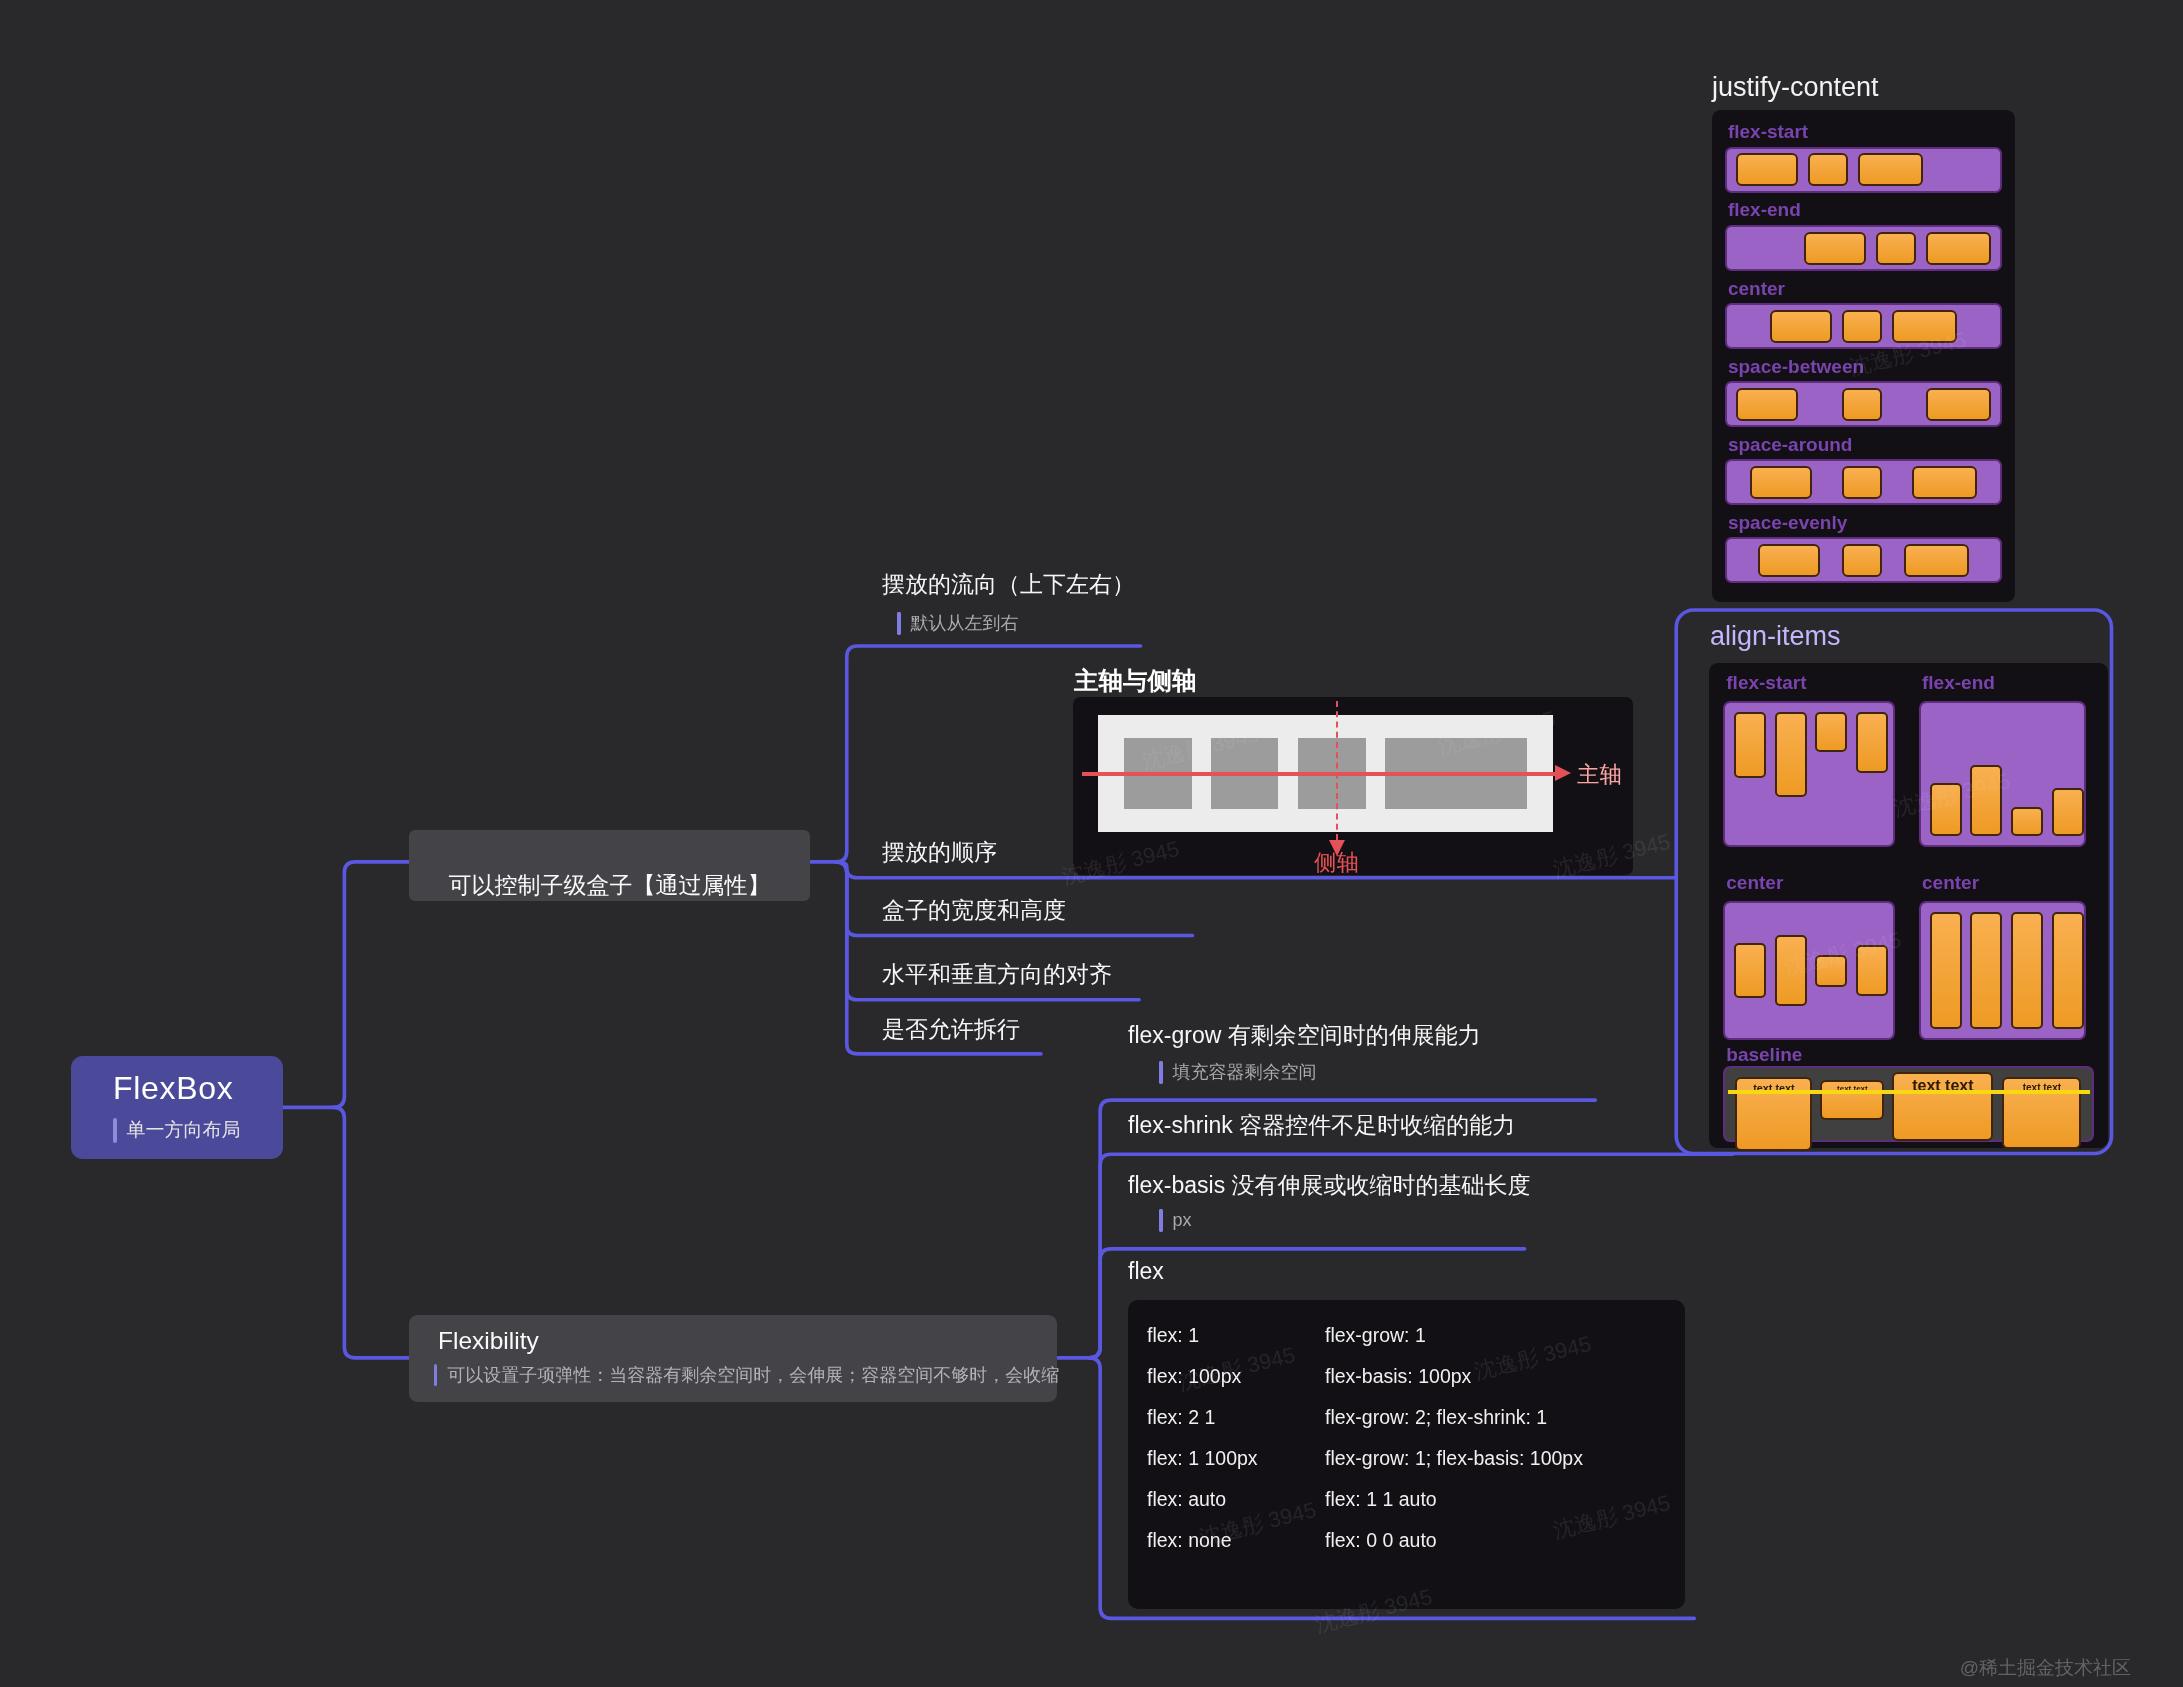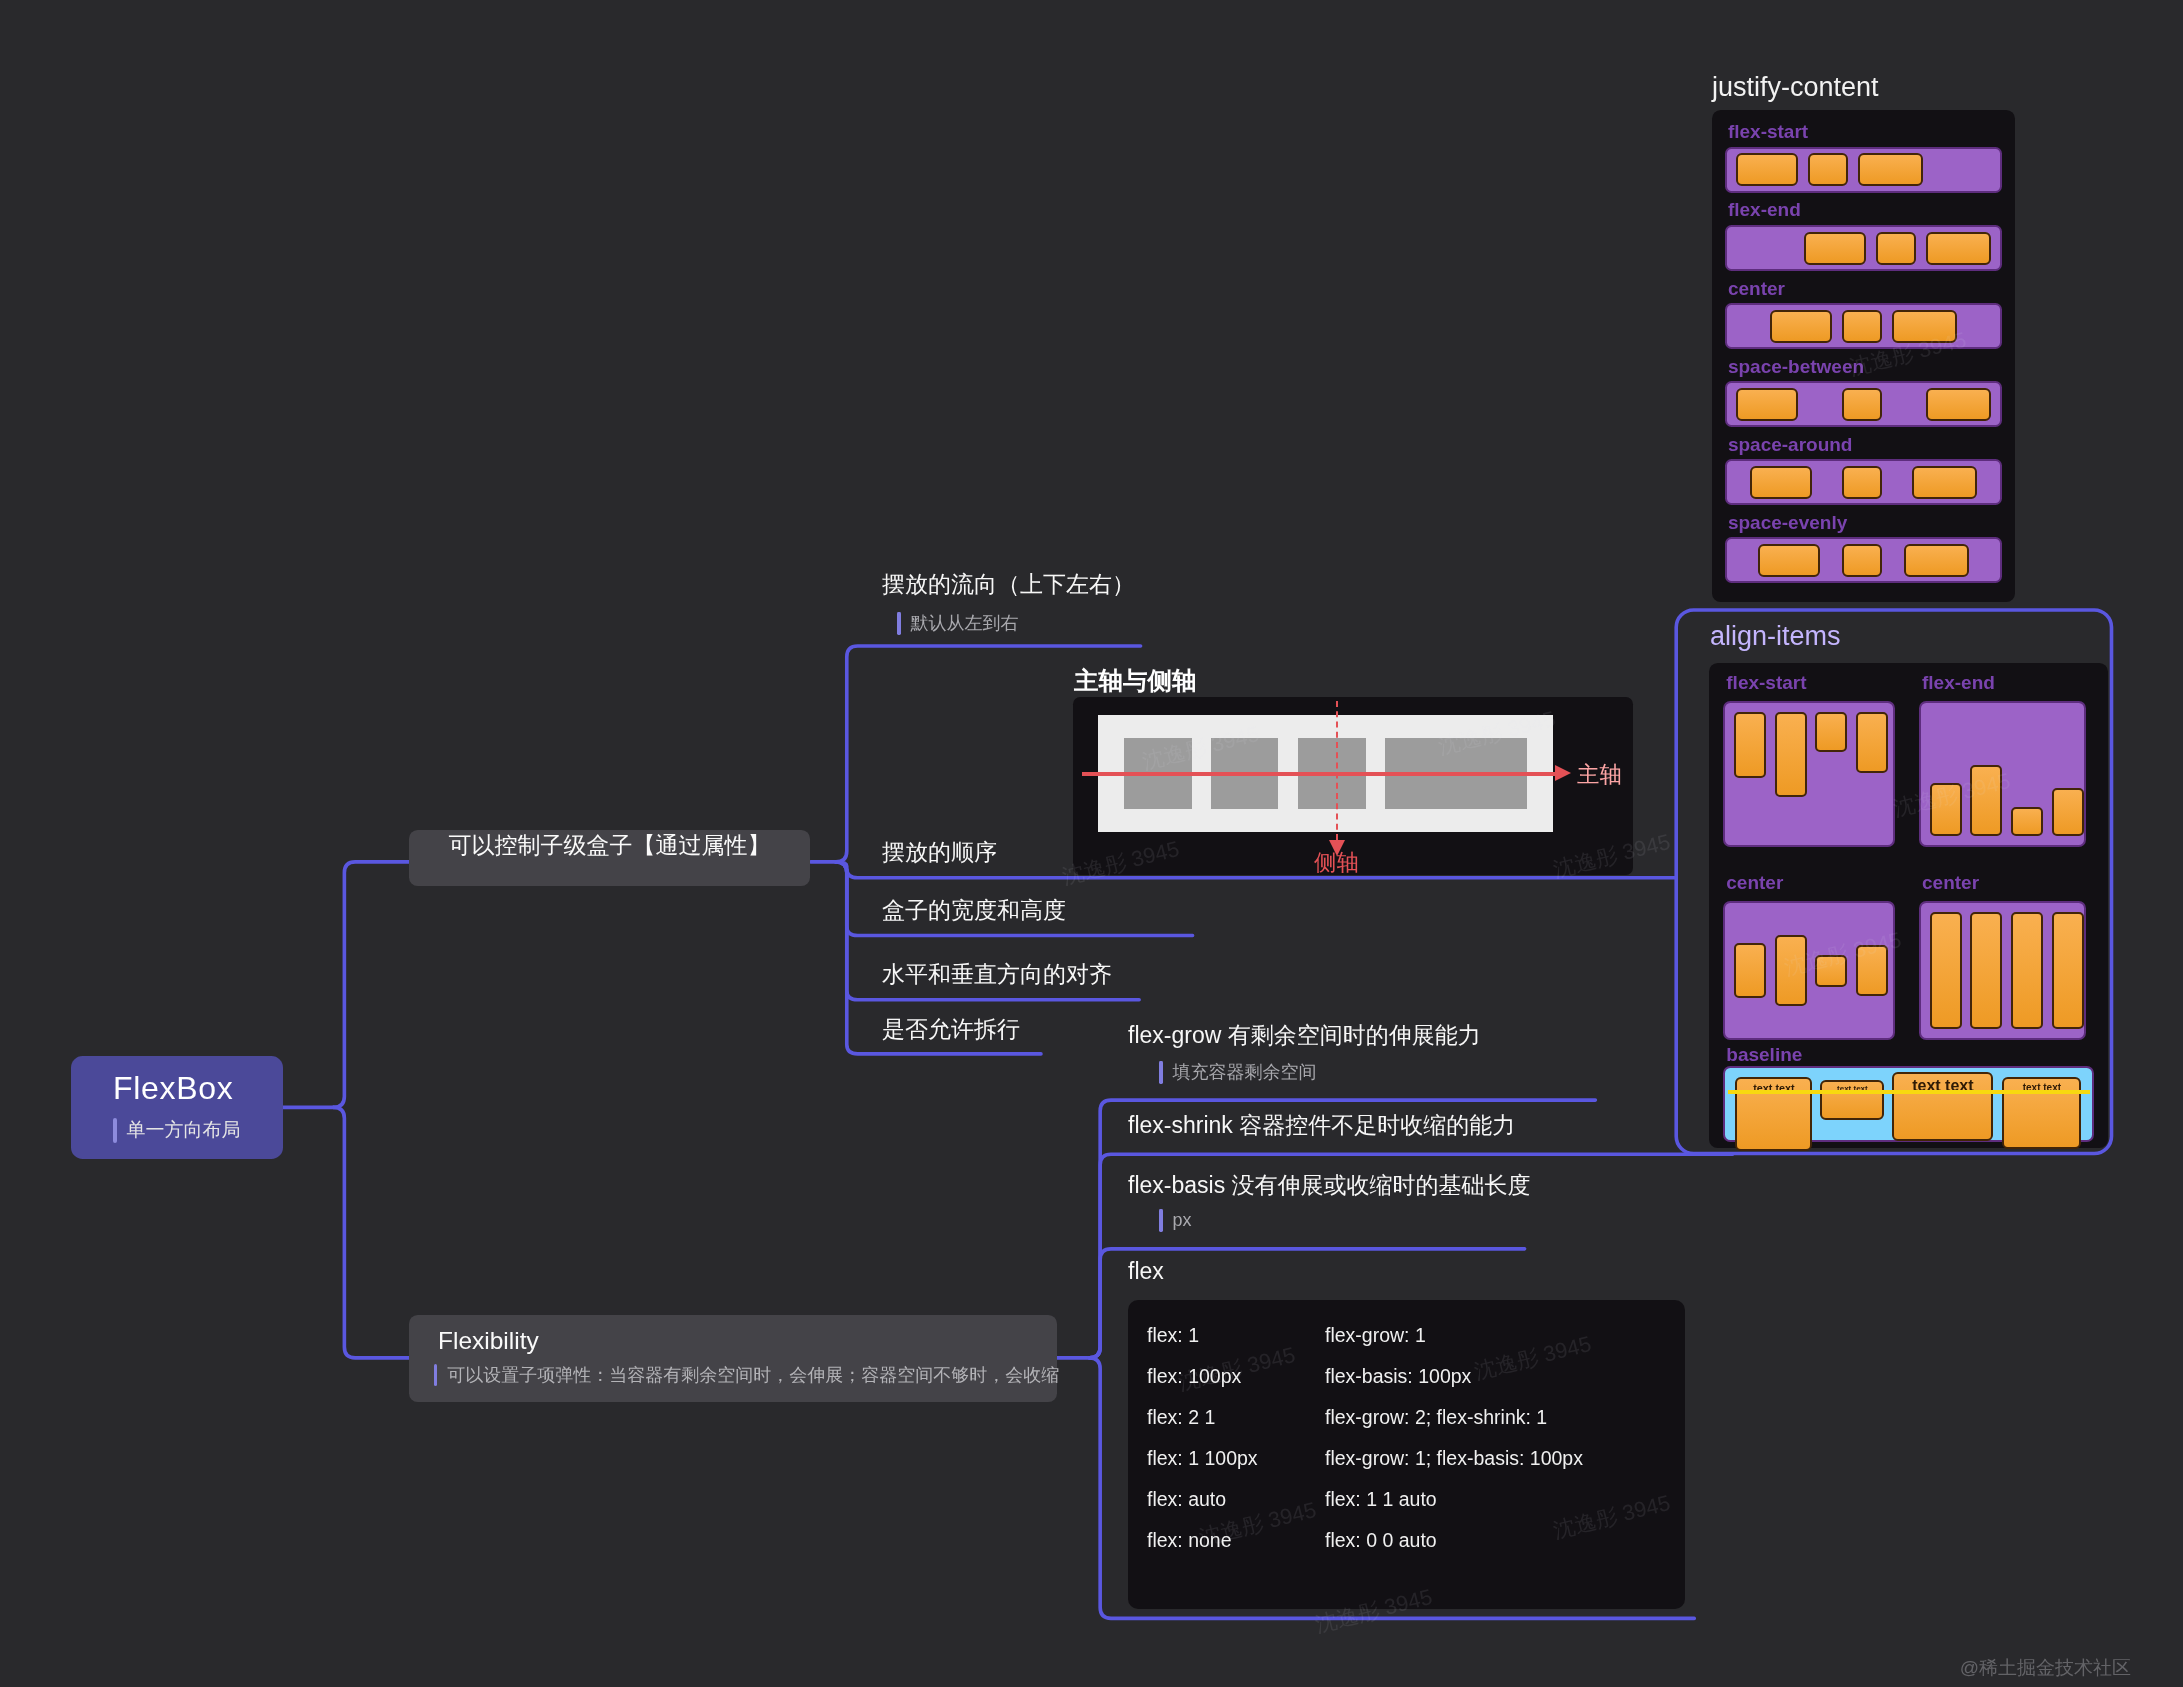"可以控制子级盒子【通过属性】" .branch-control { align-items: flex-start -> flex-end; border-radius: none -> 6px; height: 56px -> 71px }
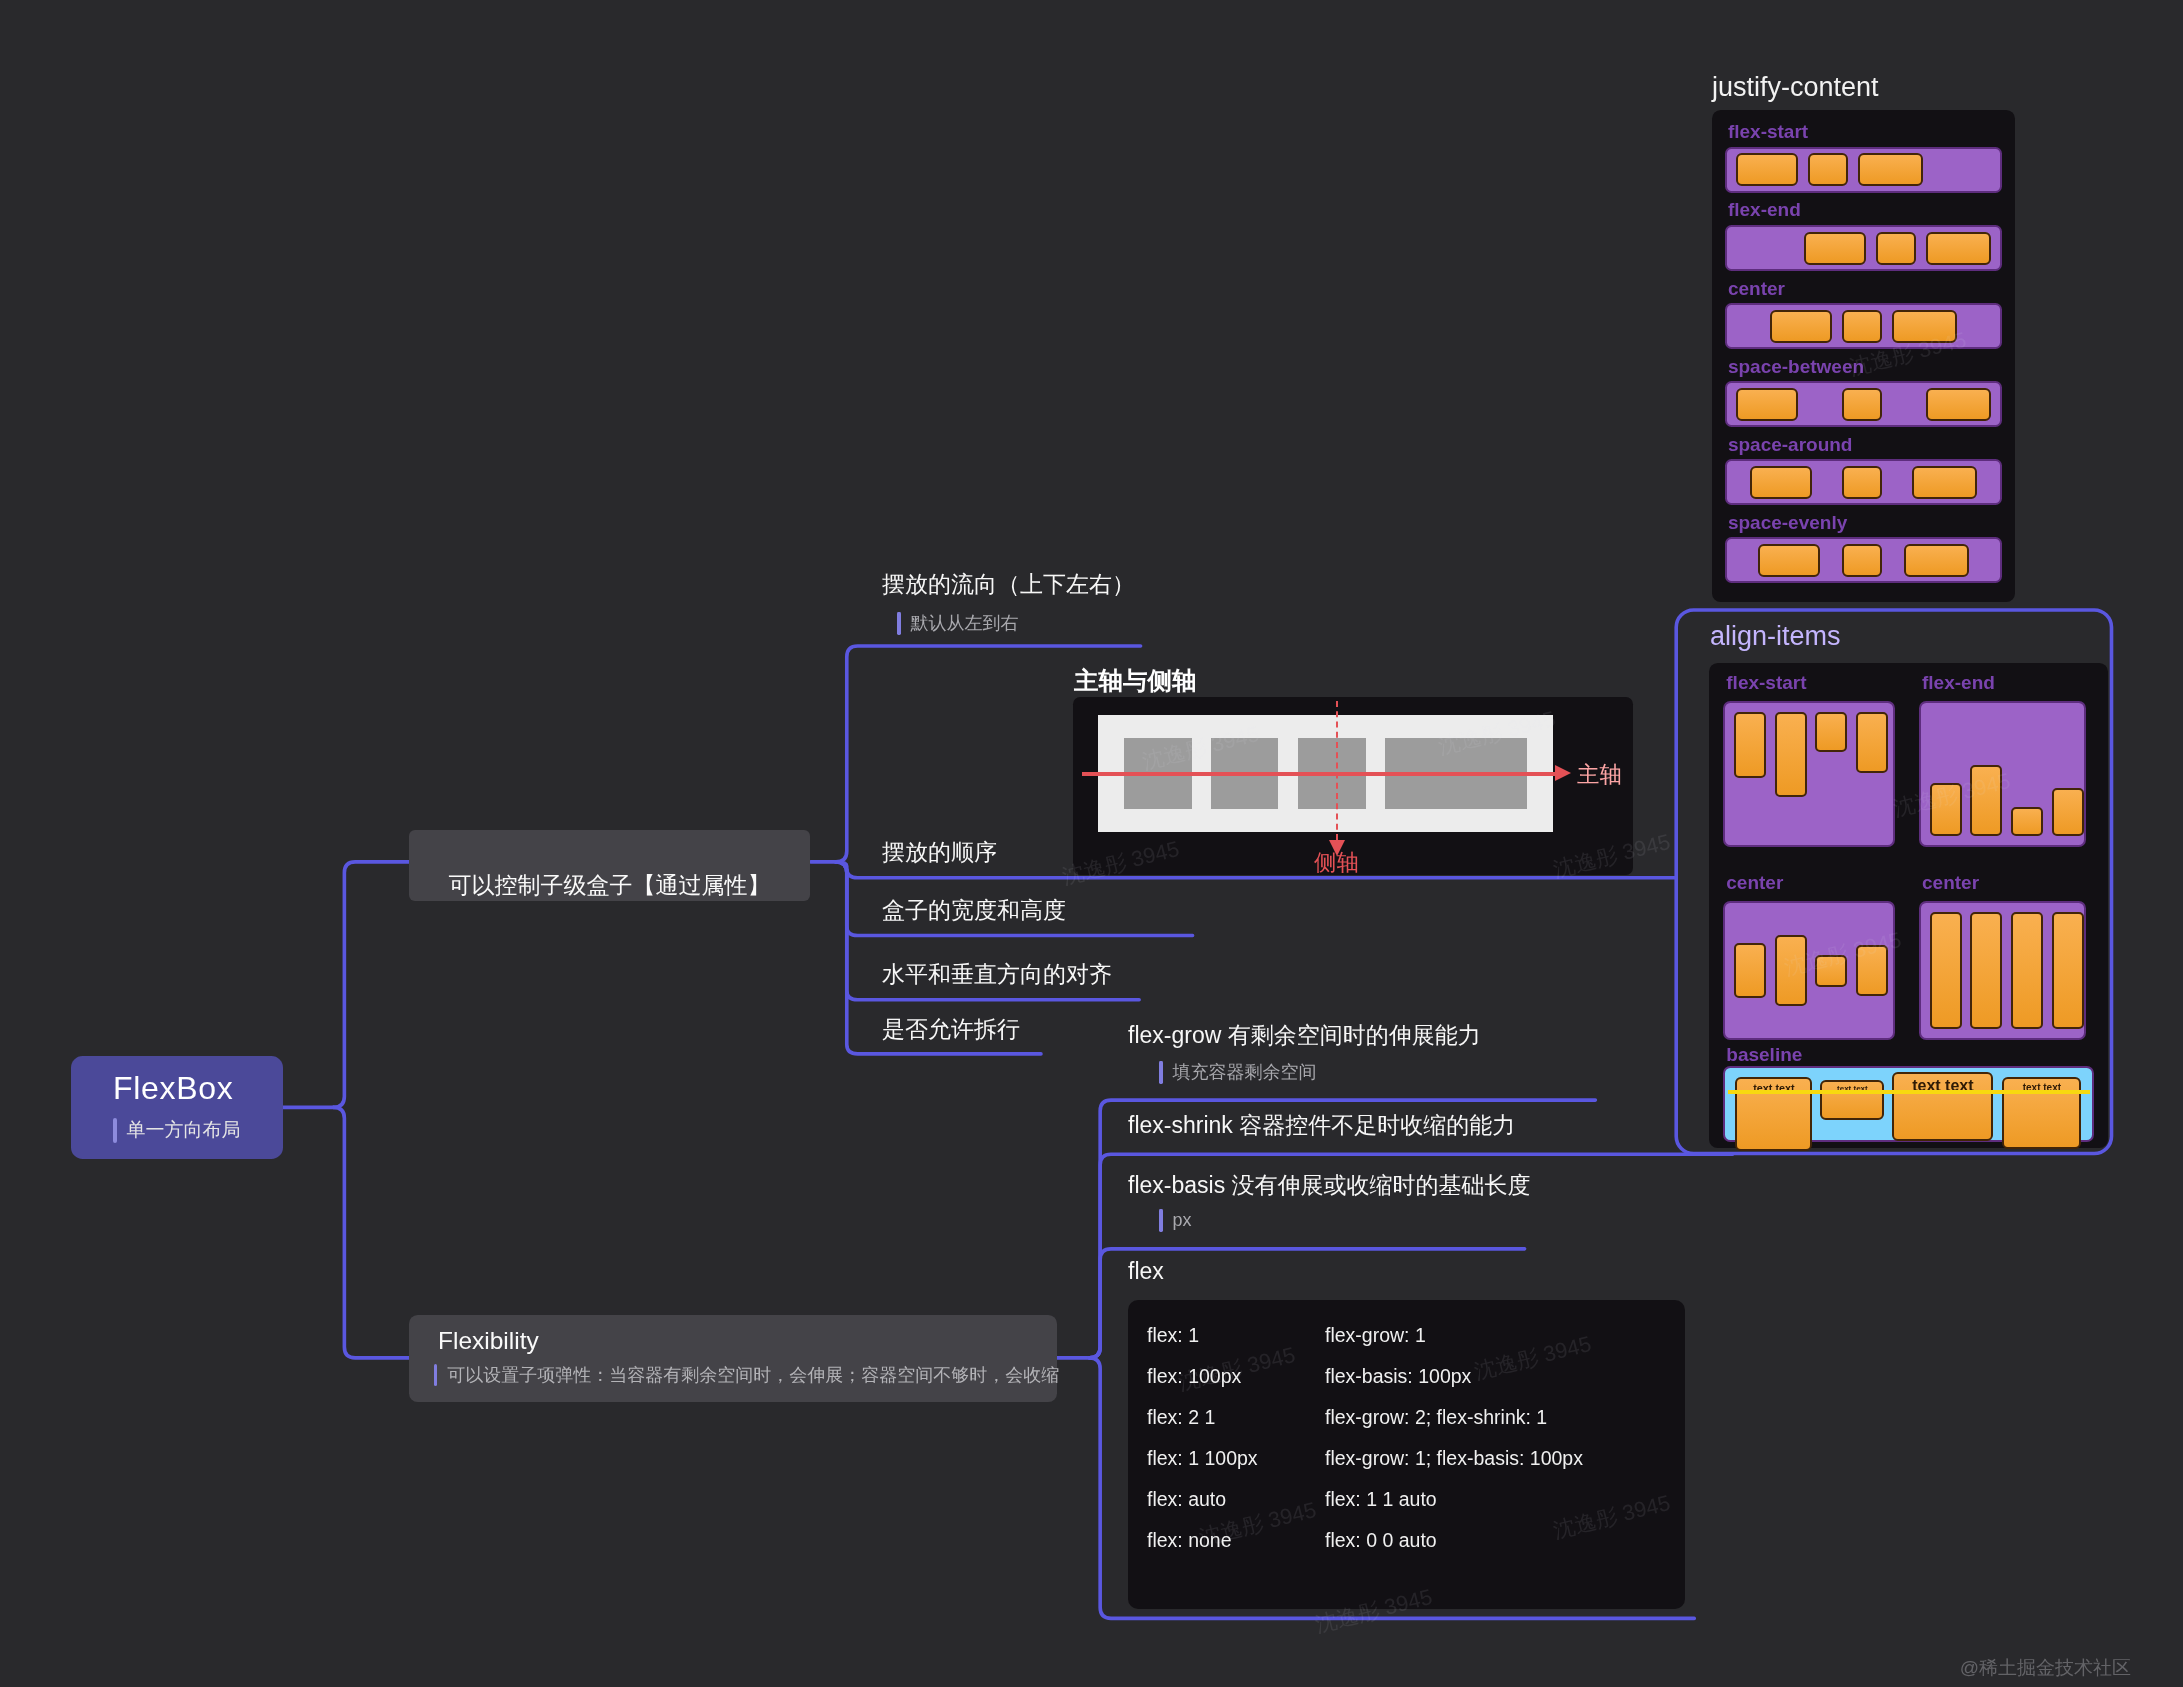"text text" .bl-track { background: #7dd3fc -> #404040 }
